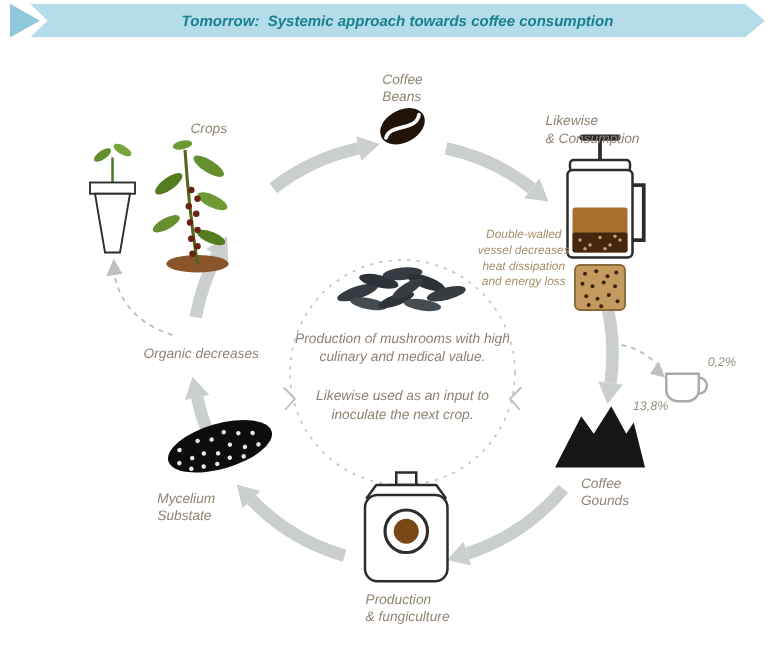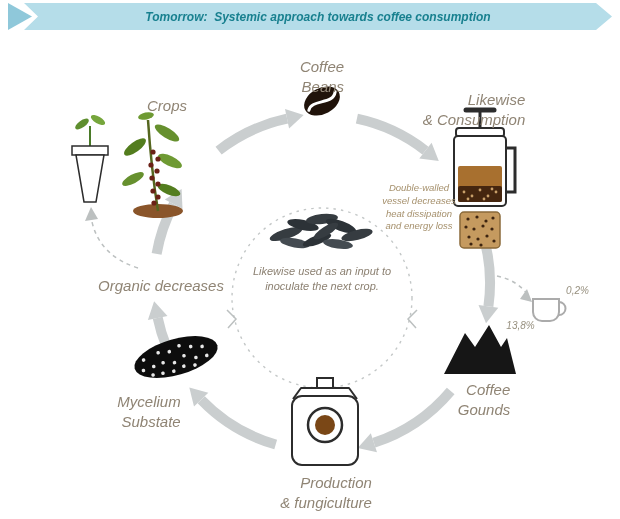"Coffee" .lbl { font-size: 15px -> 11px; text-align: right -> left }
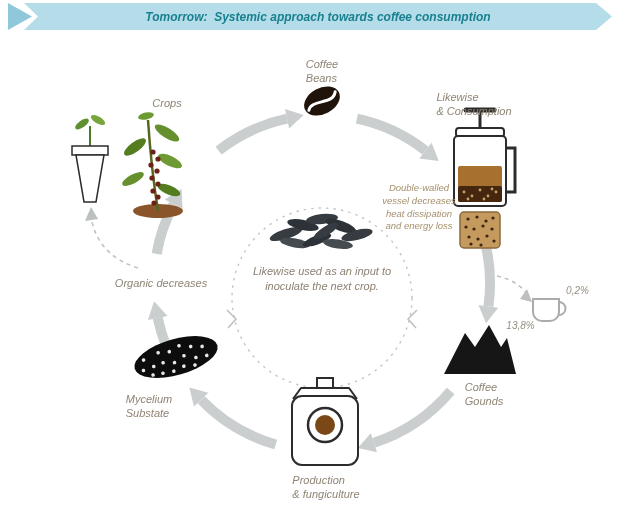"Production of mushrooms with high" p { html: none -> <p>Production of mushrooms with high culinary and medical value.</p> }
